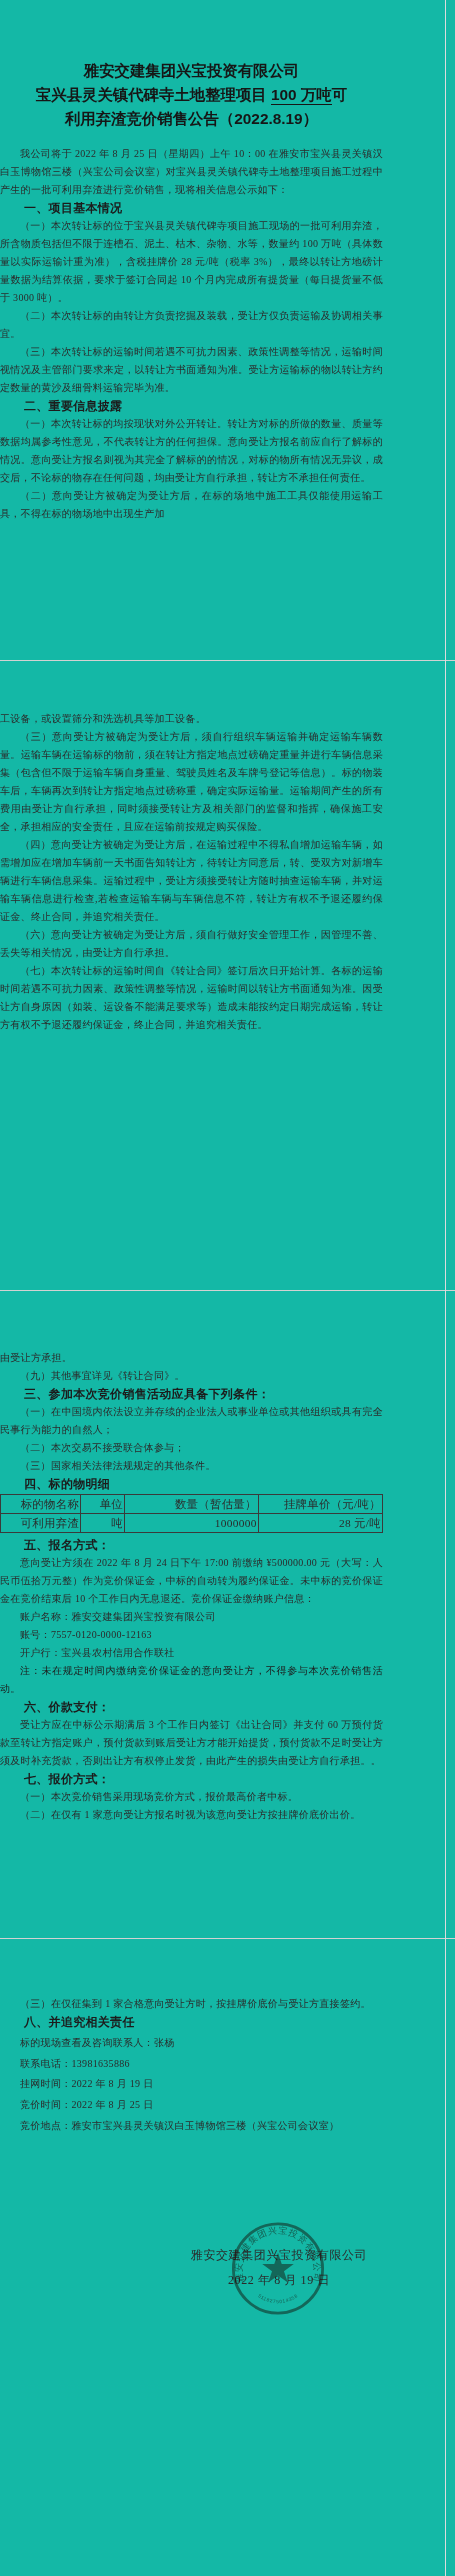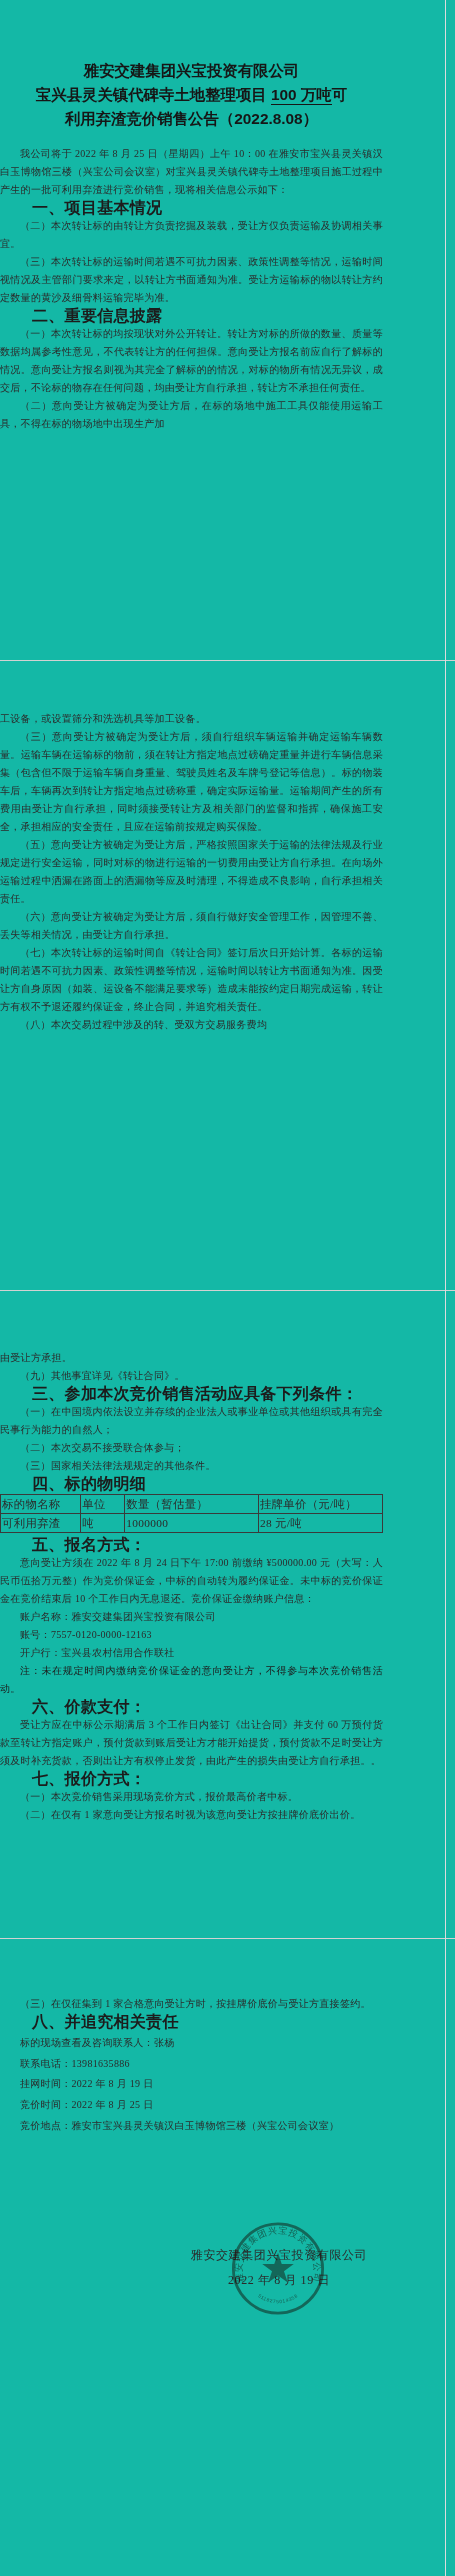"利用弃渣竞价销售公告（2022.8.08）" span { text: 2022.8.08 -> 2022.8.19 }
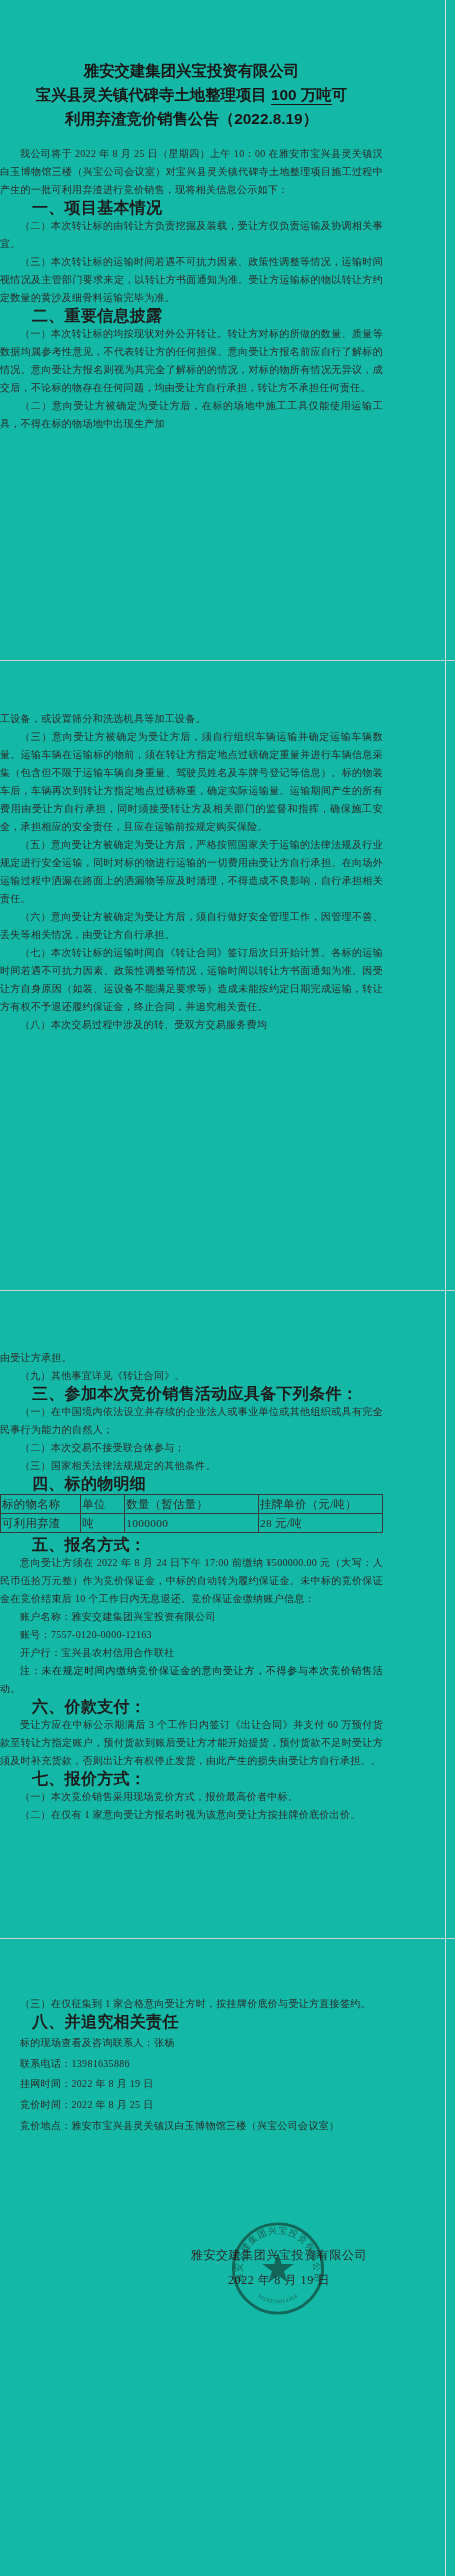"一、项目基本情况" .sec-h { font-size: 16px -> 12px }
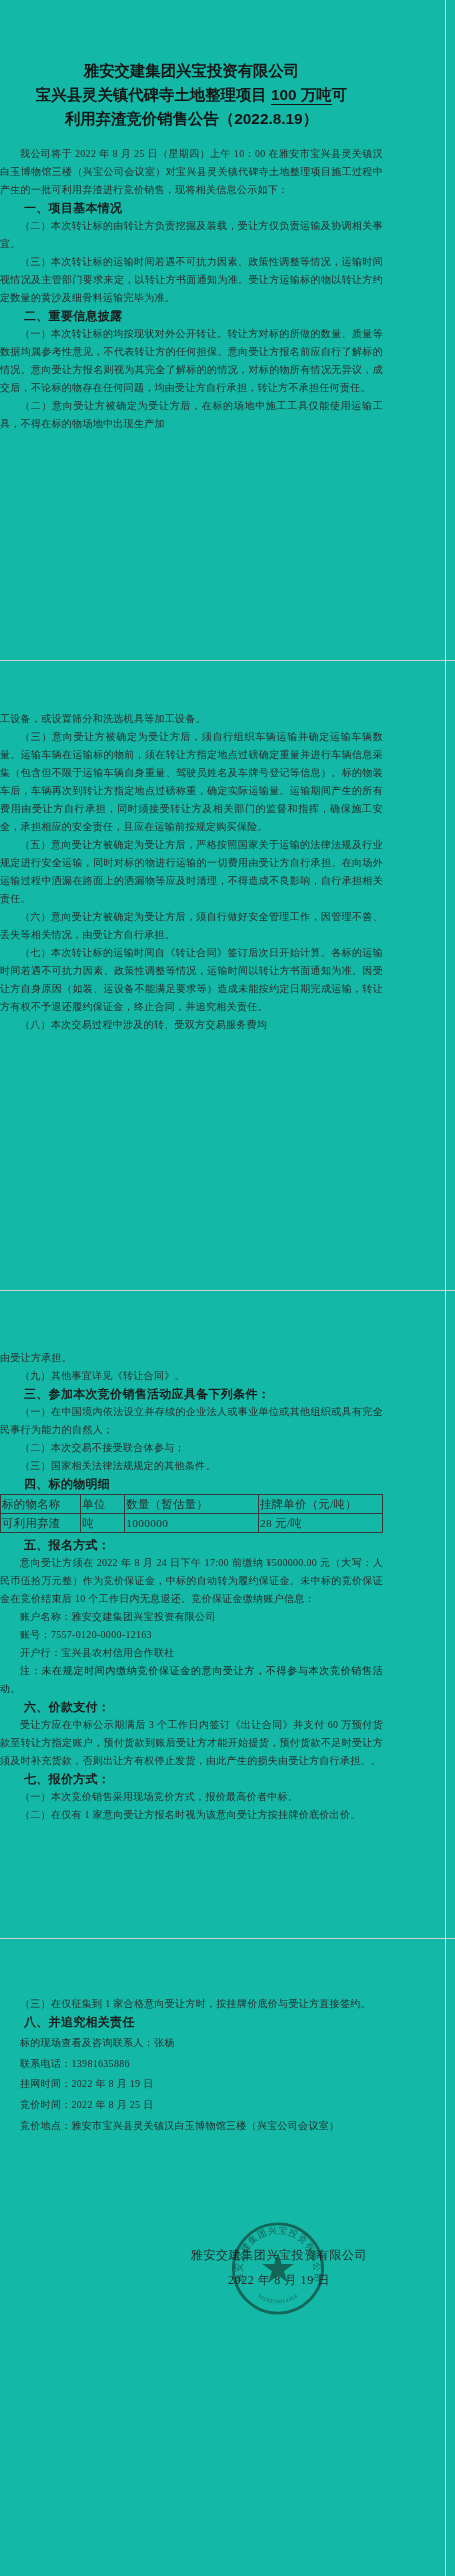"（一）本次转让标的位于宝兴县灵关镇代碑寺项目施工现场的一批可利用弃渣，所含物质包" p.para { html: none -> <p>（一）本次转让标的位于宝兴县灵关镇代碑寺项目施工现场的一批可利用弃渣，所含物质包括但不限于连槽石、泥土、枯木、杂物、水等，数量约 100 万吨（具体数量以实际运输计重为准），含税挂牌价 28 元/吨（税率 3%），最终以转让方地磅计量数据为结算依据，要求于签订合同起 10 个月内完成所有提货量（每日提货量不低于 3000 吨）。</p> }
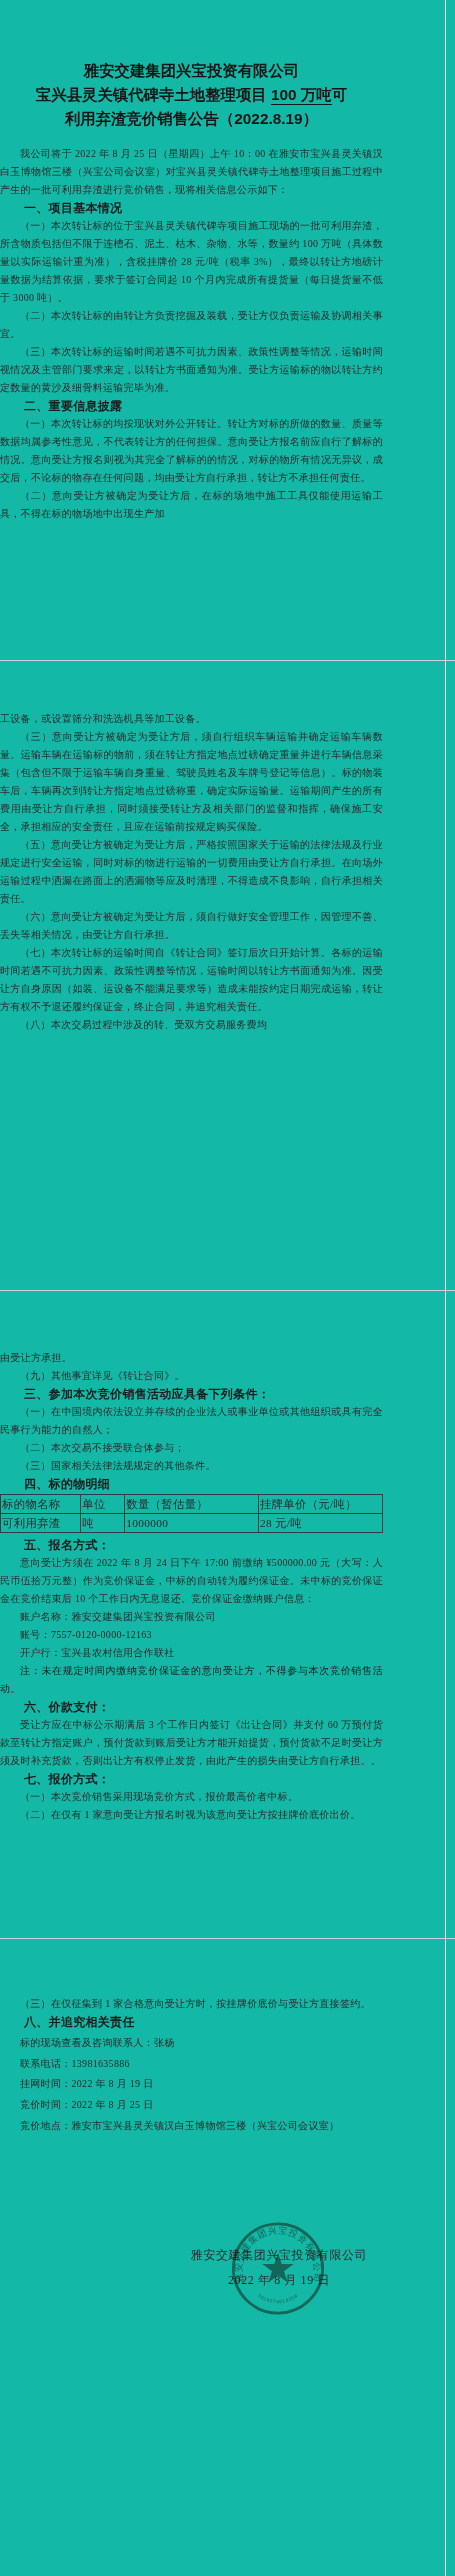"（四）意向受让方被确定为受让方后，在运输过程中不得私自增加运输车辆，如需增加应在" p.para { html: none -> <p>（四）意向受让方被确定为受让方后，在运输过程中不得私自增加运输车辆，如需增加应在增加车辆前一天书面告知转让方，待转让方同意后，转、受双方对新增车辆进行车辆信息采集。运输过程中，受让方须接受转让方随时抽查运输车辆，并对运输车辆信息进行检查,若检查运输车辆与车辆信息不符，转让方有权不予退还履约保证金、终止合同，并追究相关责任。</p> }
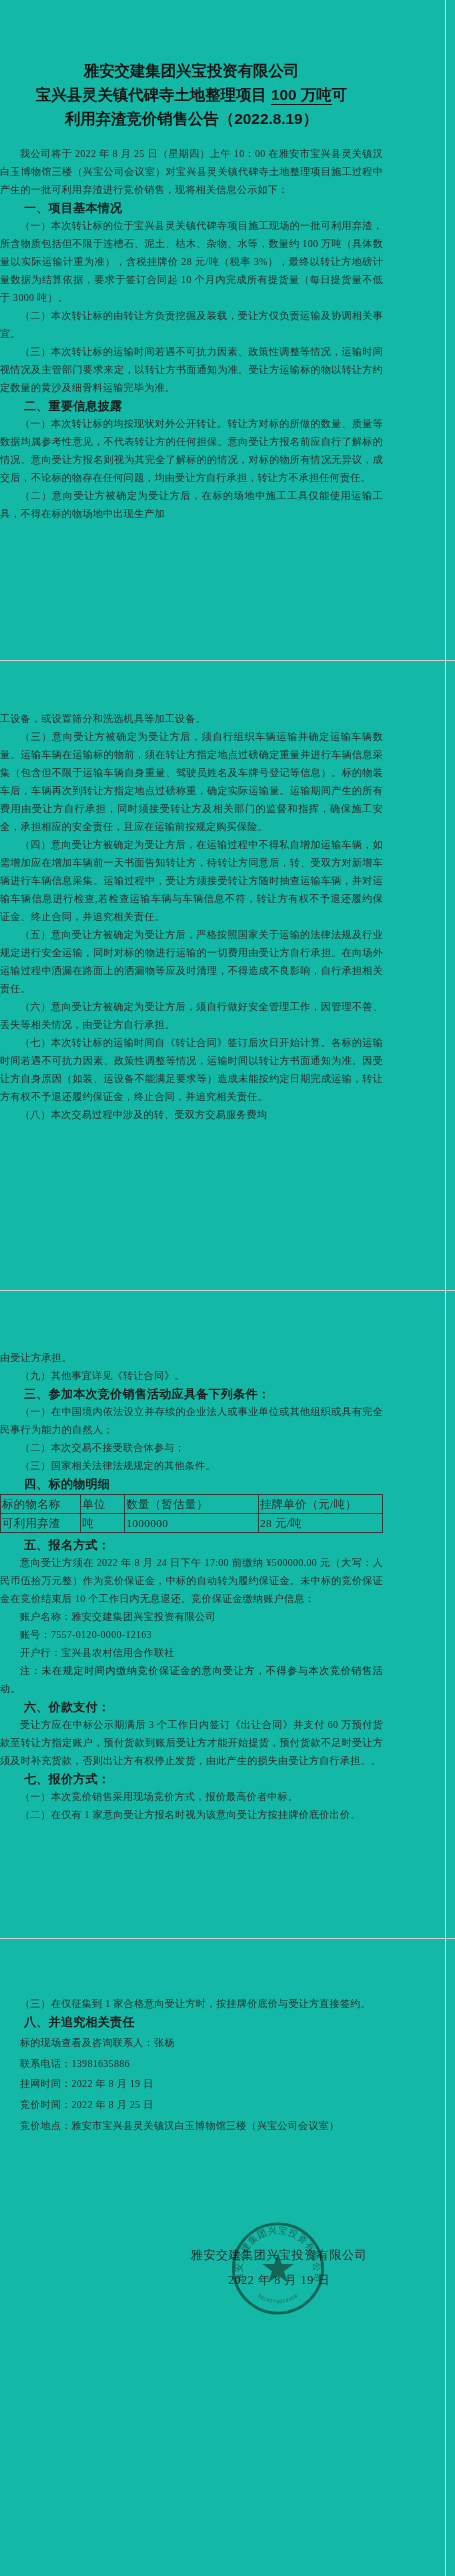"（五）意向受让方被确定为受让方后，严格按照国家关于运输的法律法规及行业规定进行安" p.para { html: <p>（五）意向受让方被确定为受让方后，严格按照国家关于运输的法律法规及行业规定进行安全运输，同时对标的物进行运输的一切费用由受让方自行承担。在向场外运输过程中洒漏在路面上的洒漏物等应及时清理，不得造成不良影响，自行承担相关责任。</p> -> none }
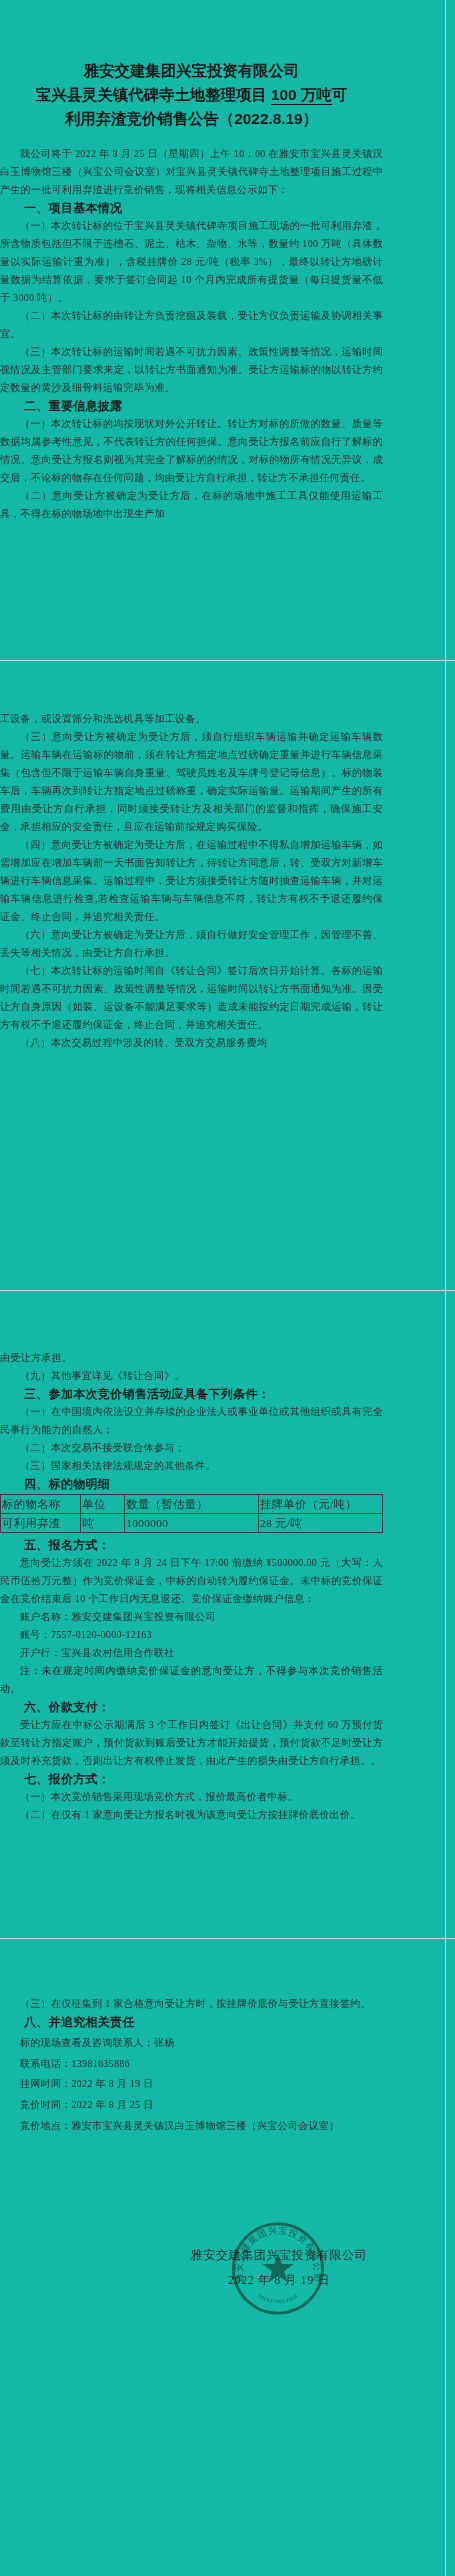"（八）本次交易过程中涉及的转、受双方交易服务费均" p.para { html: <p>（八）本次交易过程中涉及的转、受双方交易服务费均</p> -> none }
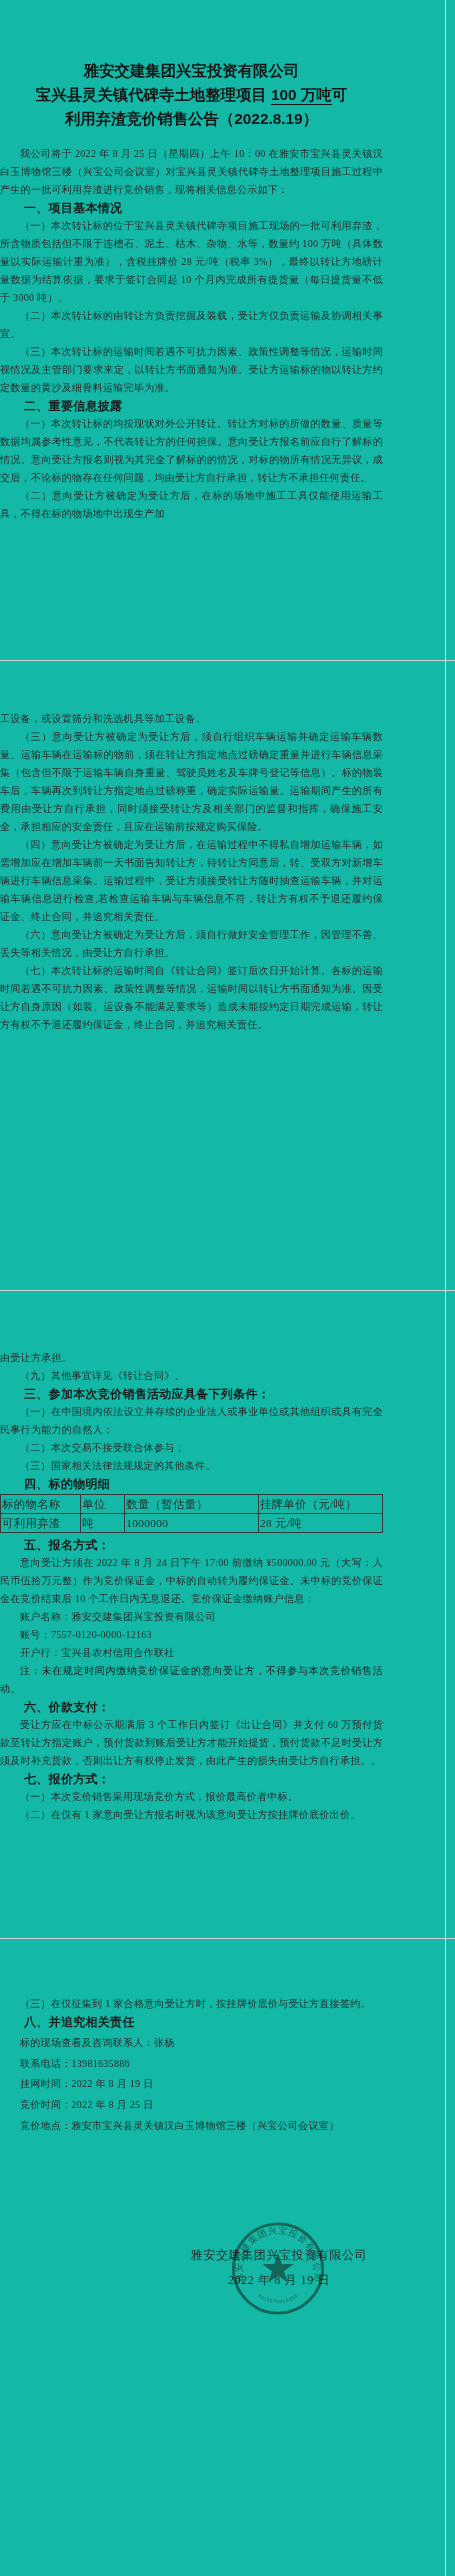"标的物名称" table.lot td { text-align: left -> right }
